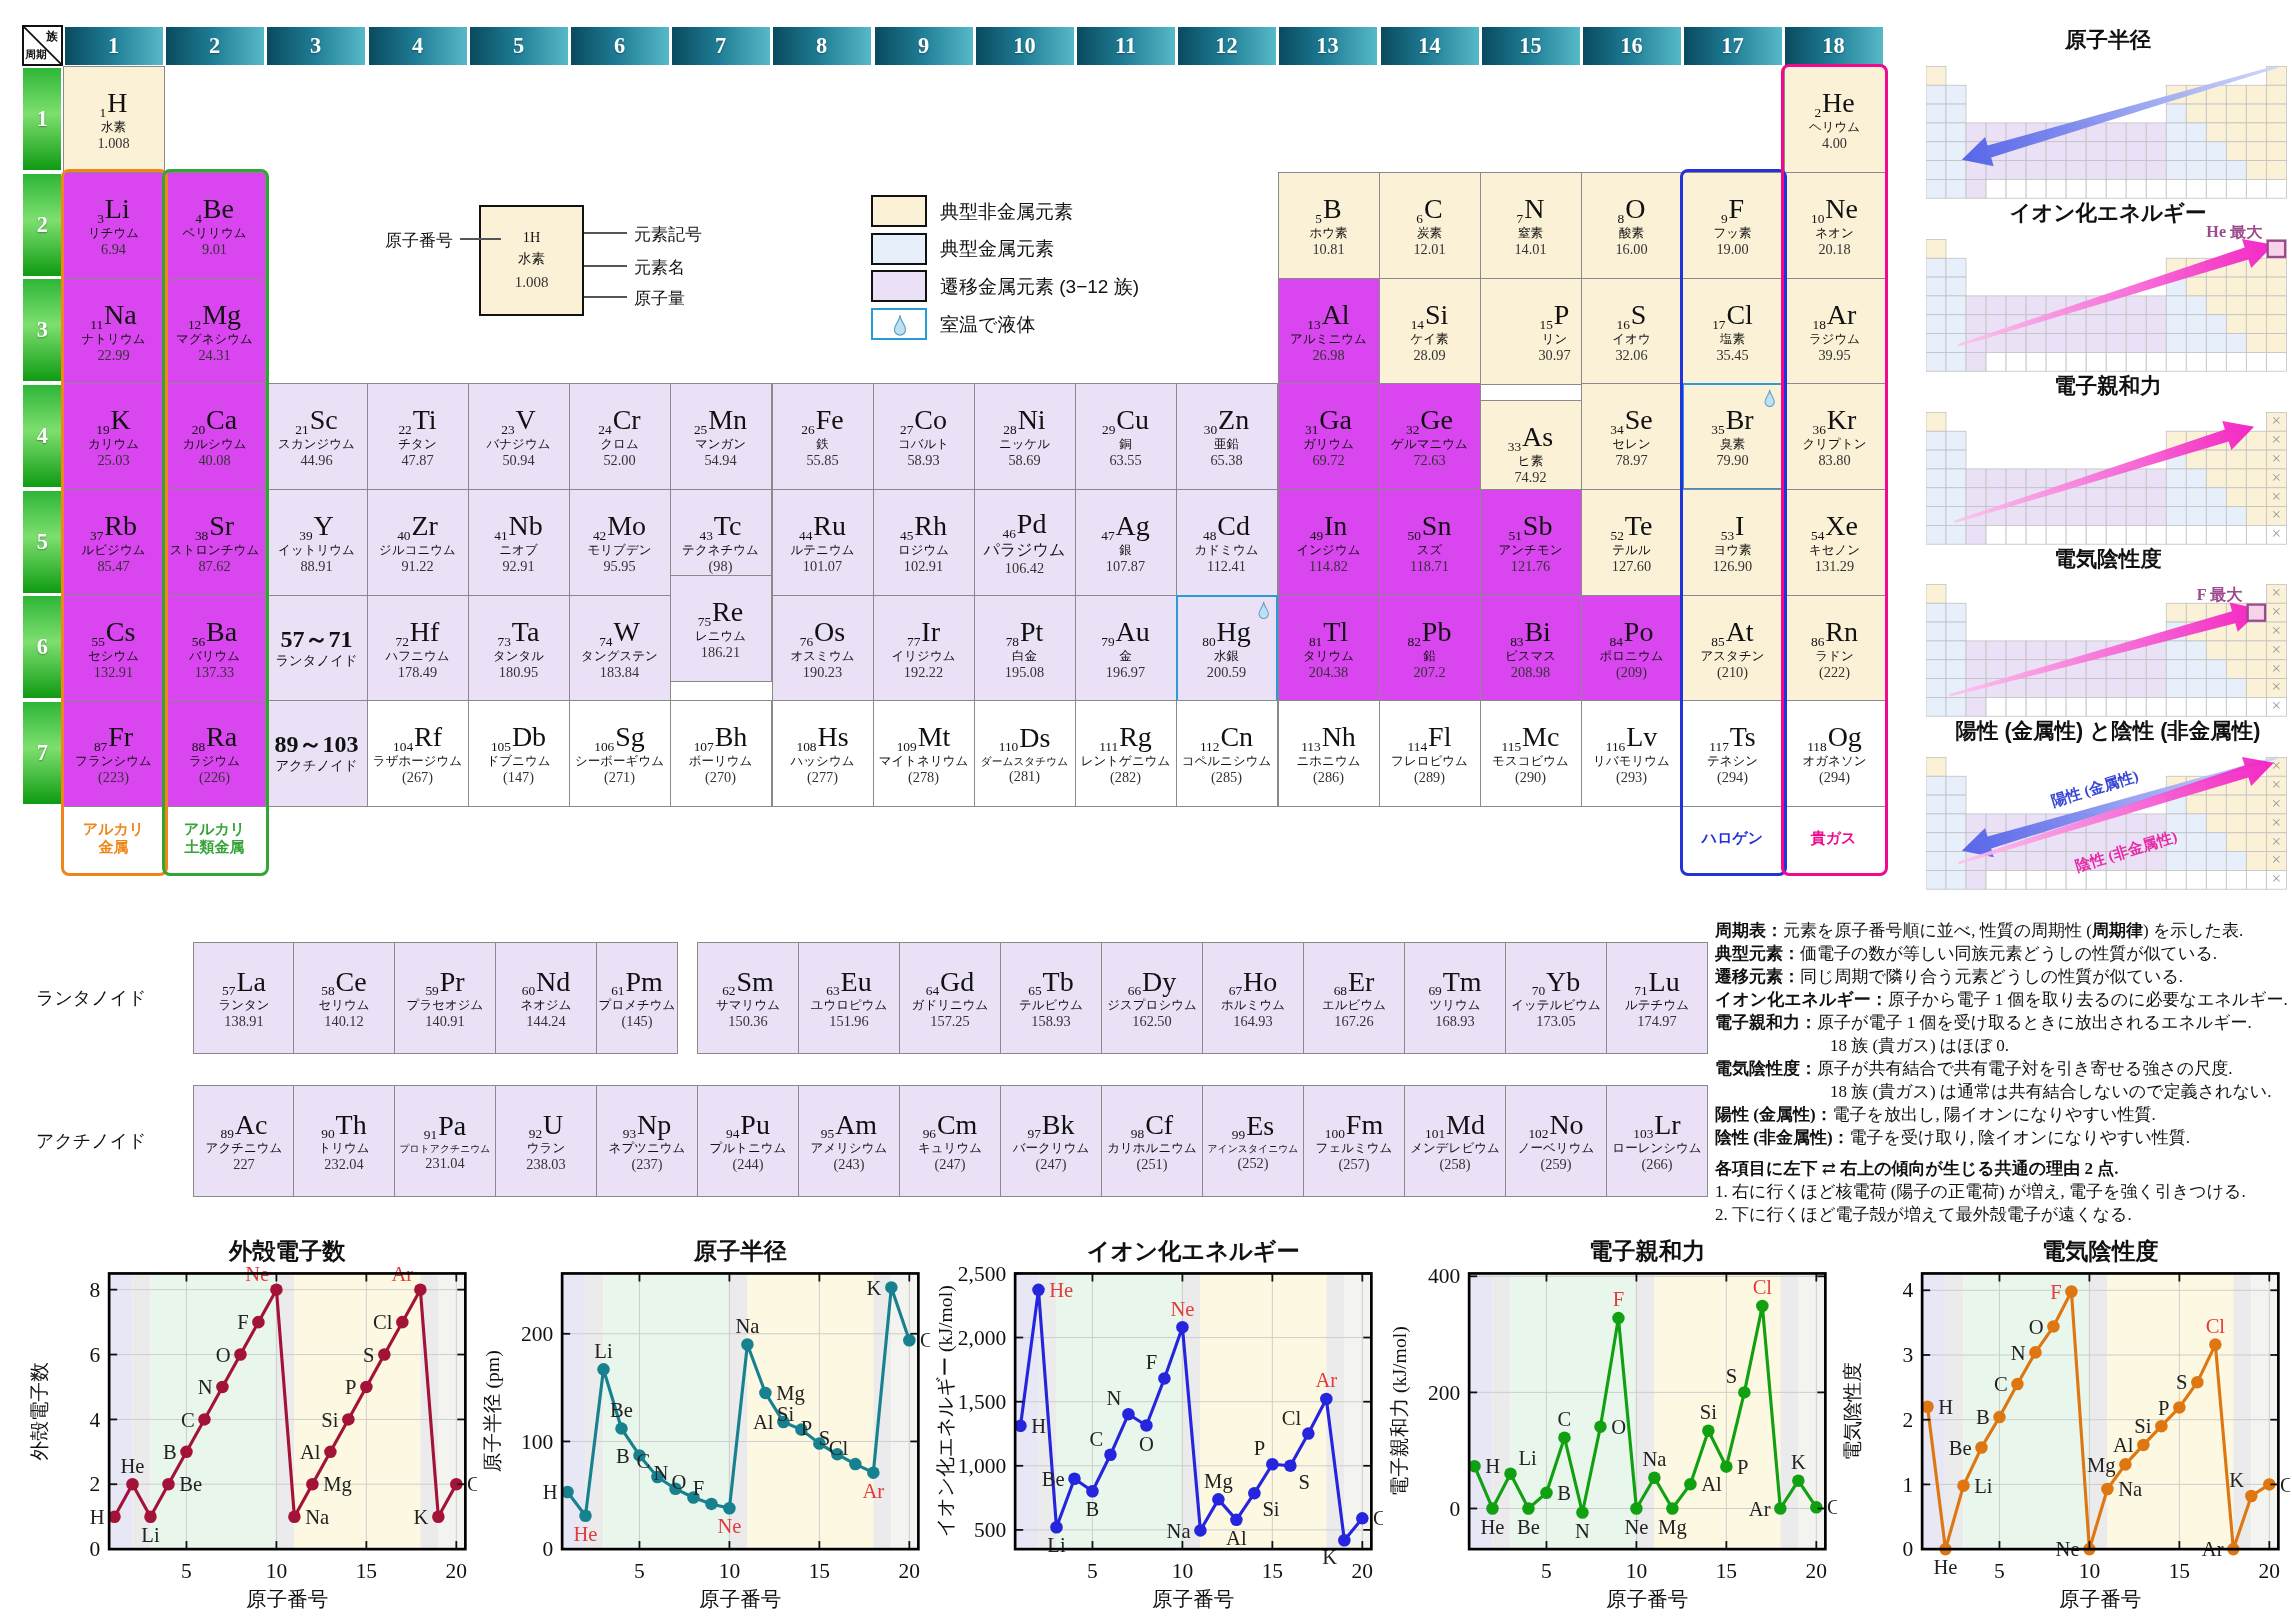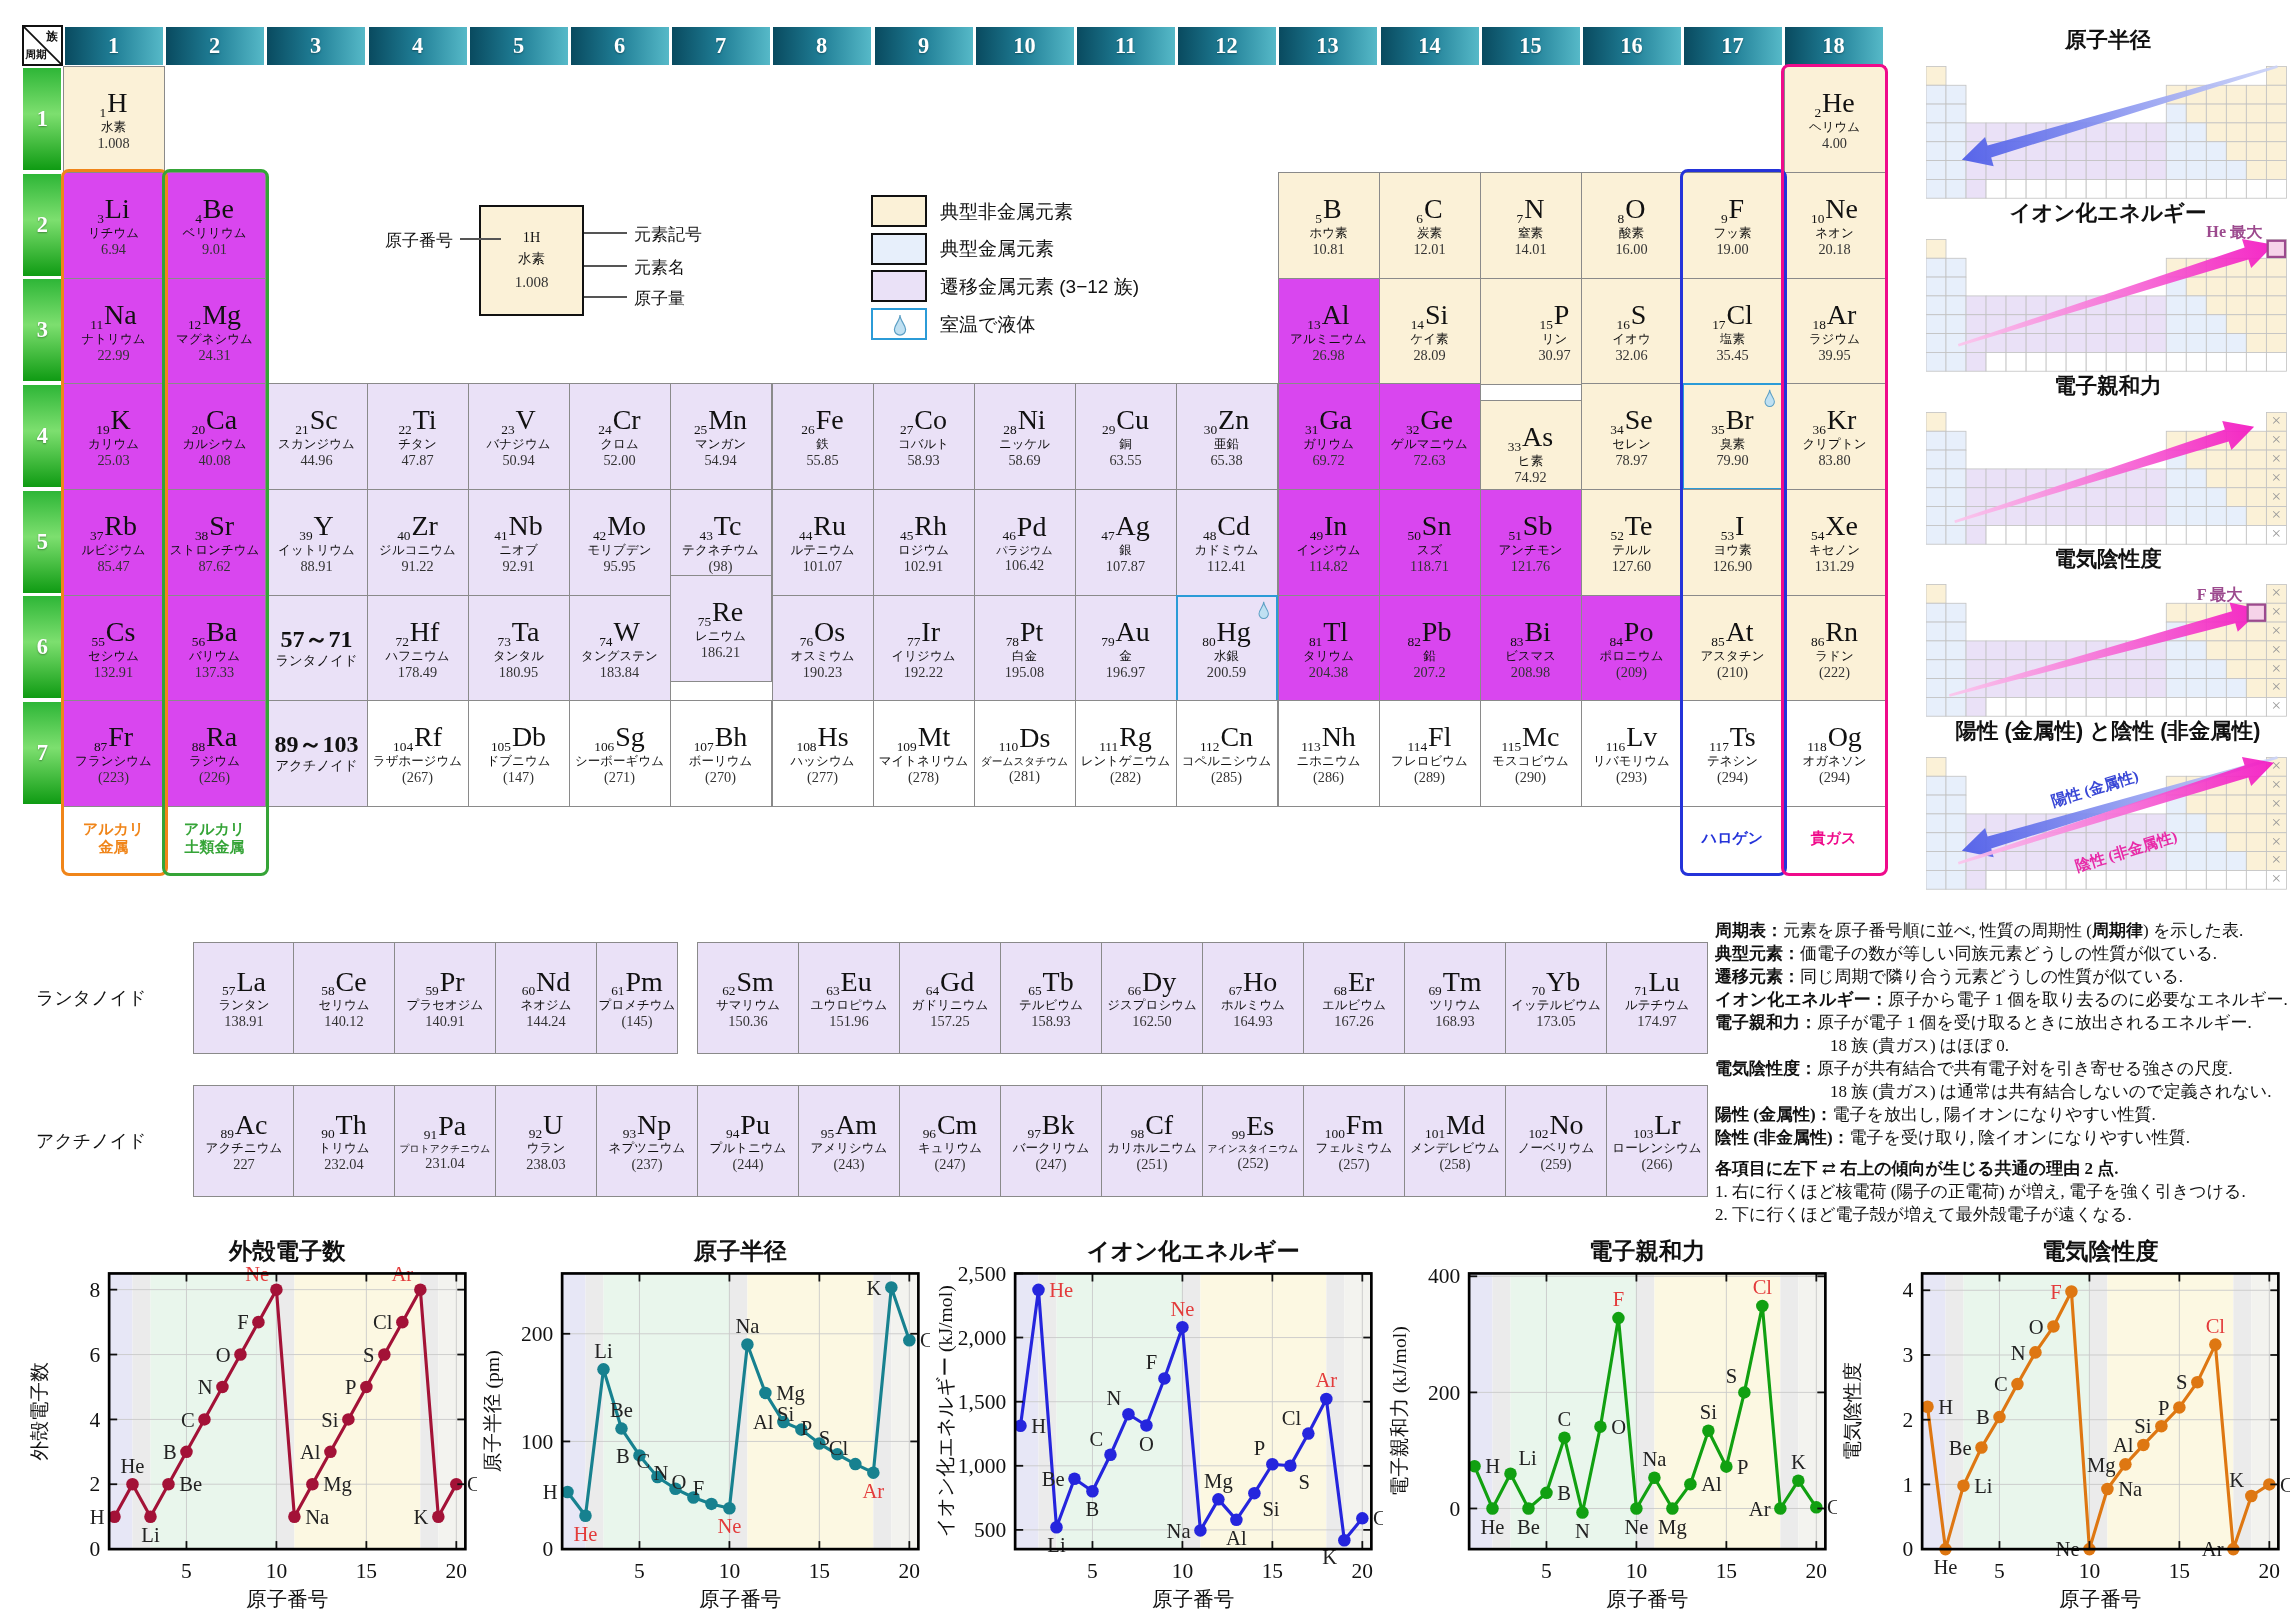"パラジウム" div.jn { font-size: 11px -> 16px }
